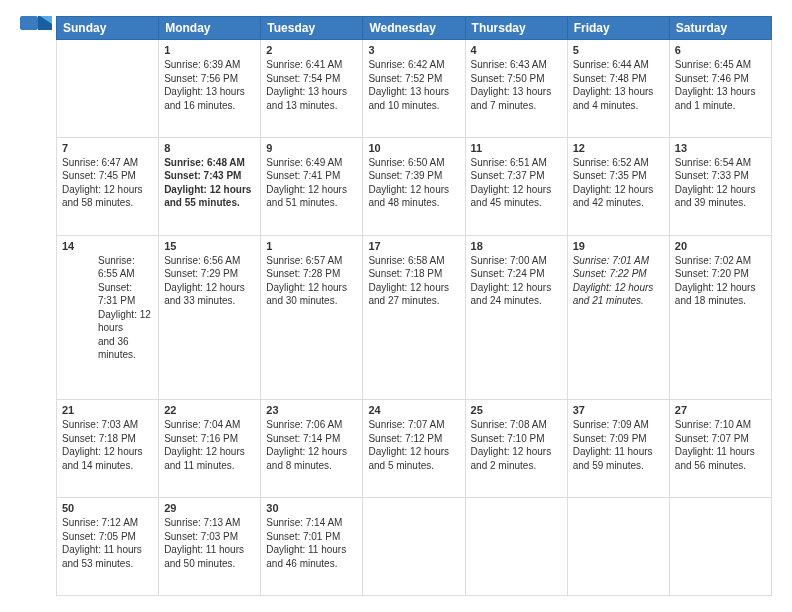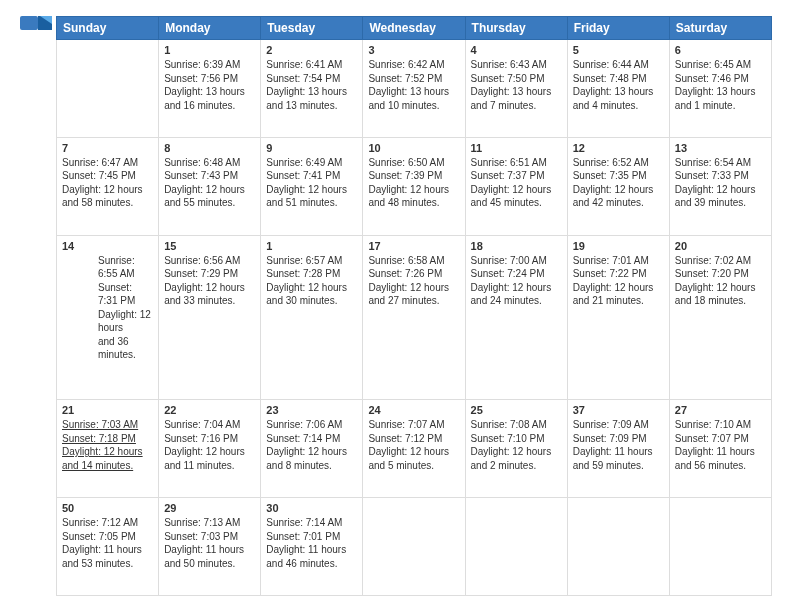"Sunrise: 6:48 AM" div.day-info { font-weight: none -> bold }
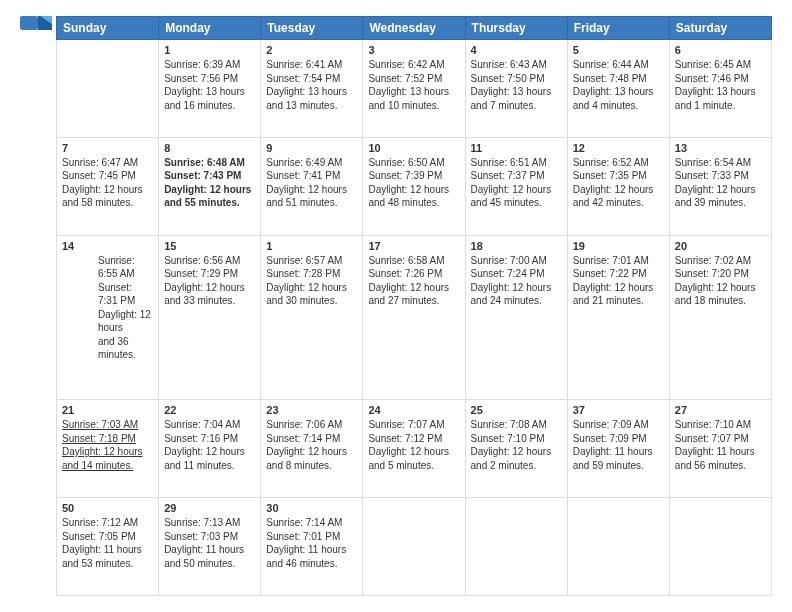"Sunrise: 6:58 AM" div.day-info { text: 7:26 -> 7:18 }
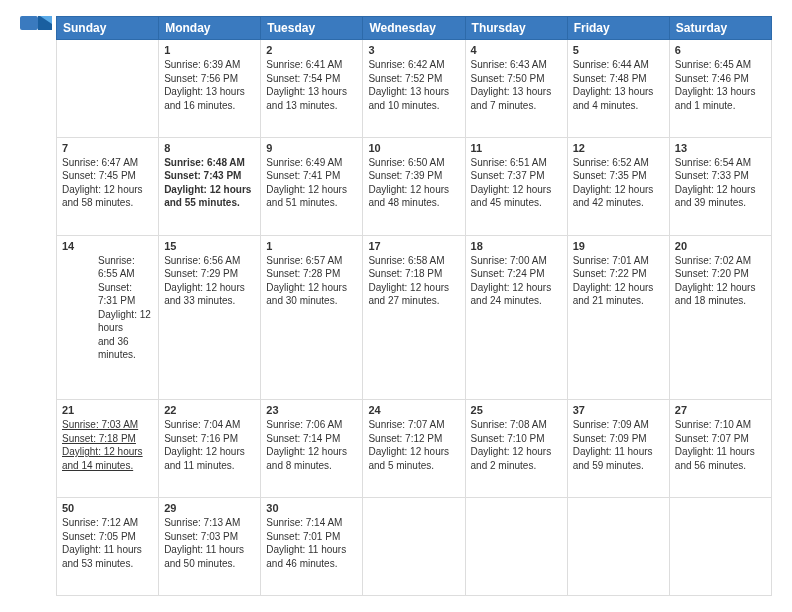"Sunrise: 7:01 AM" div.day-info { font-style: none -> italic }
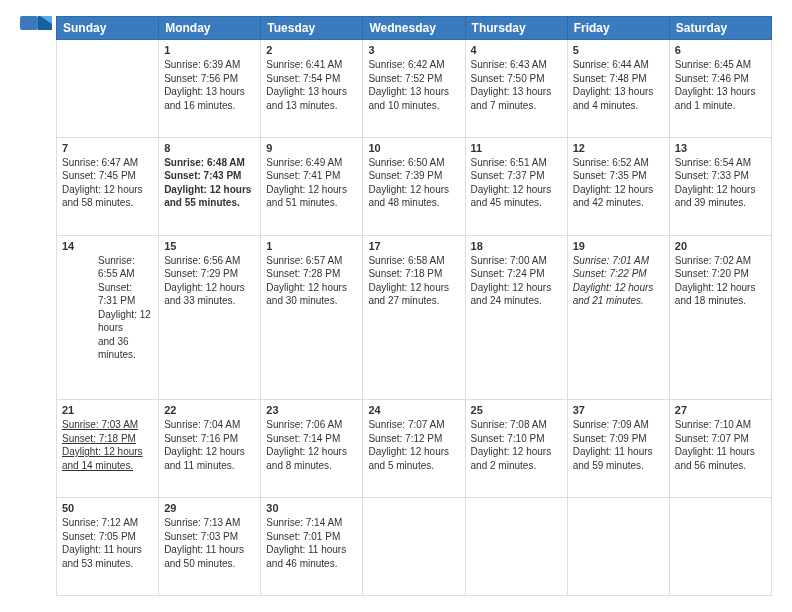"Sunrise: 7:03 AM" div.day-info { text-decoration: underline -> none }
